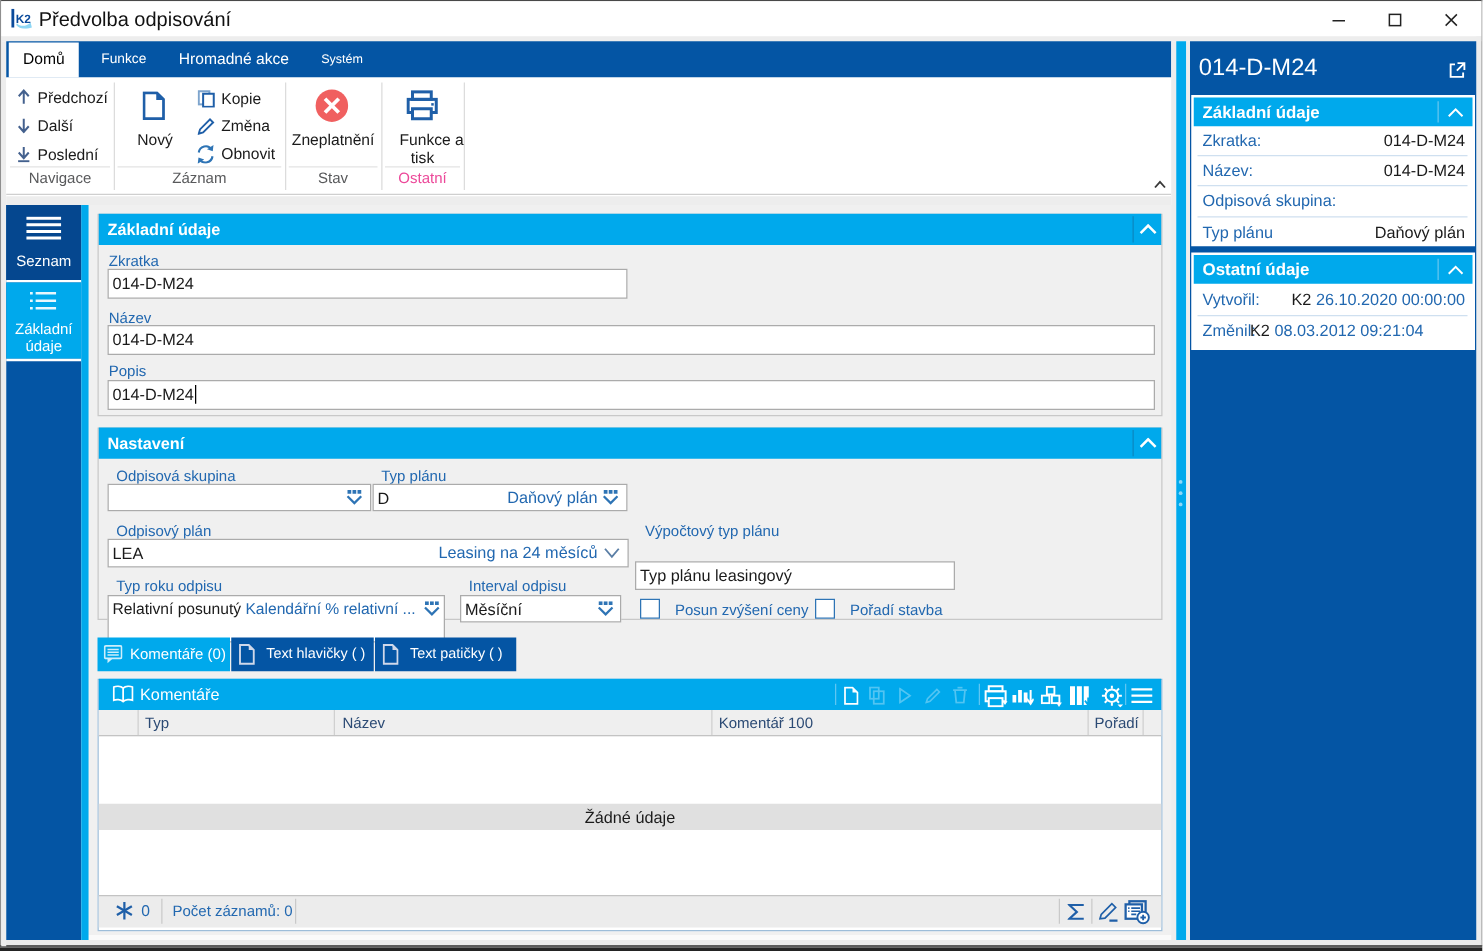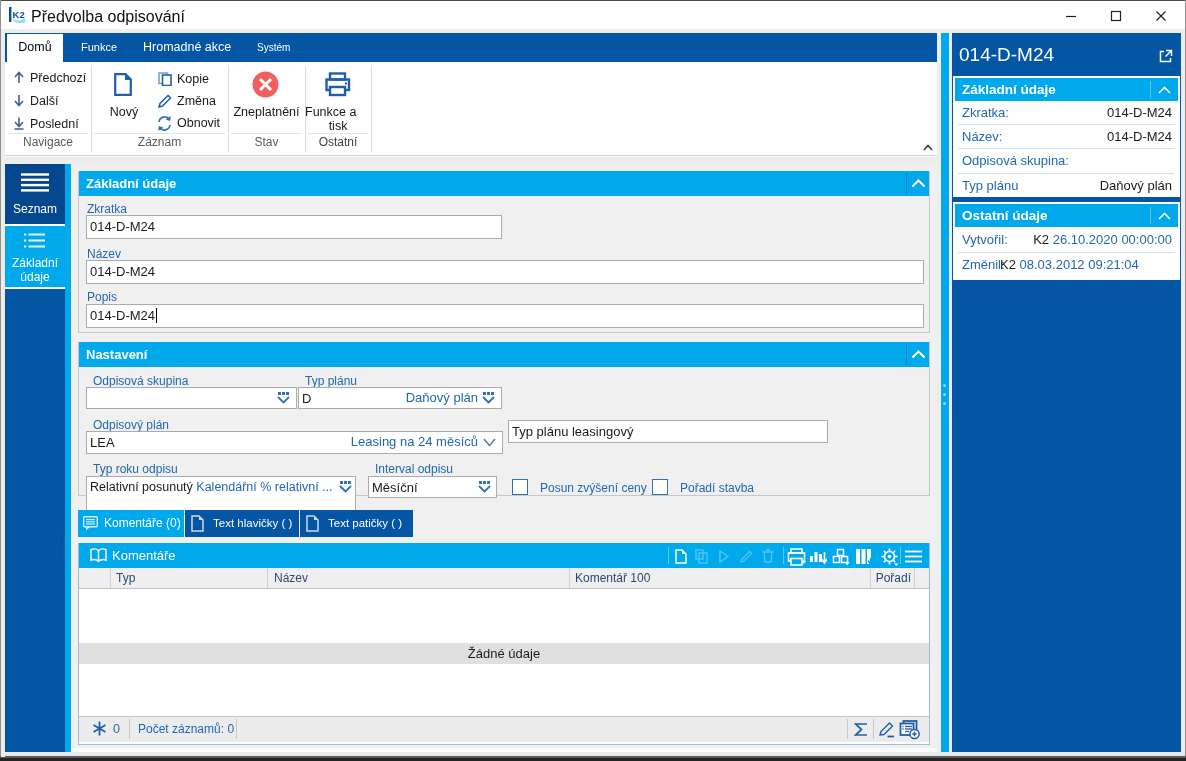"Funkce a" div.abs { text-align: left -> right }
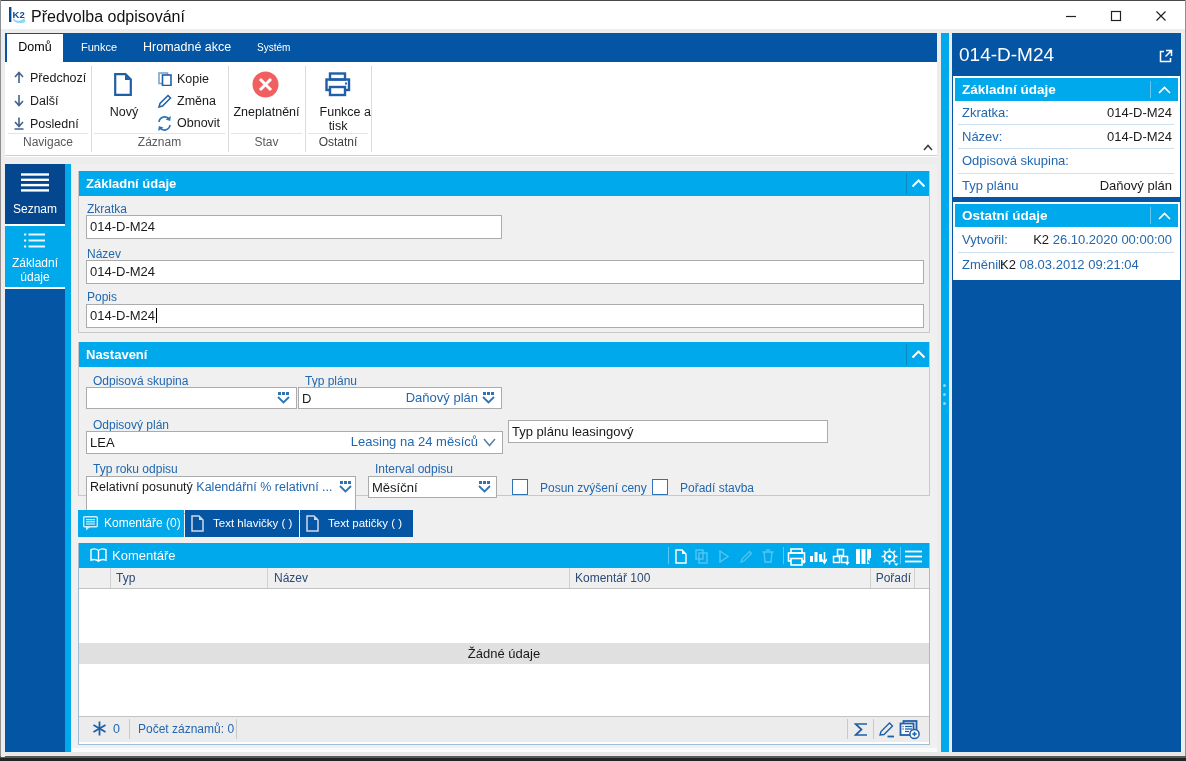"Ostatní" div.abs { color: #404040 -> #ec4899 }
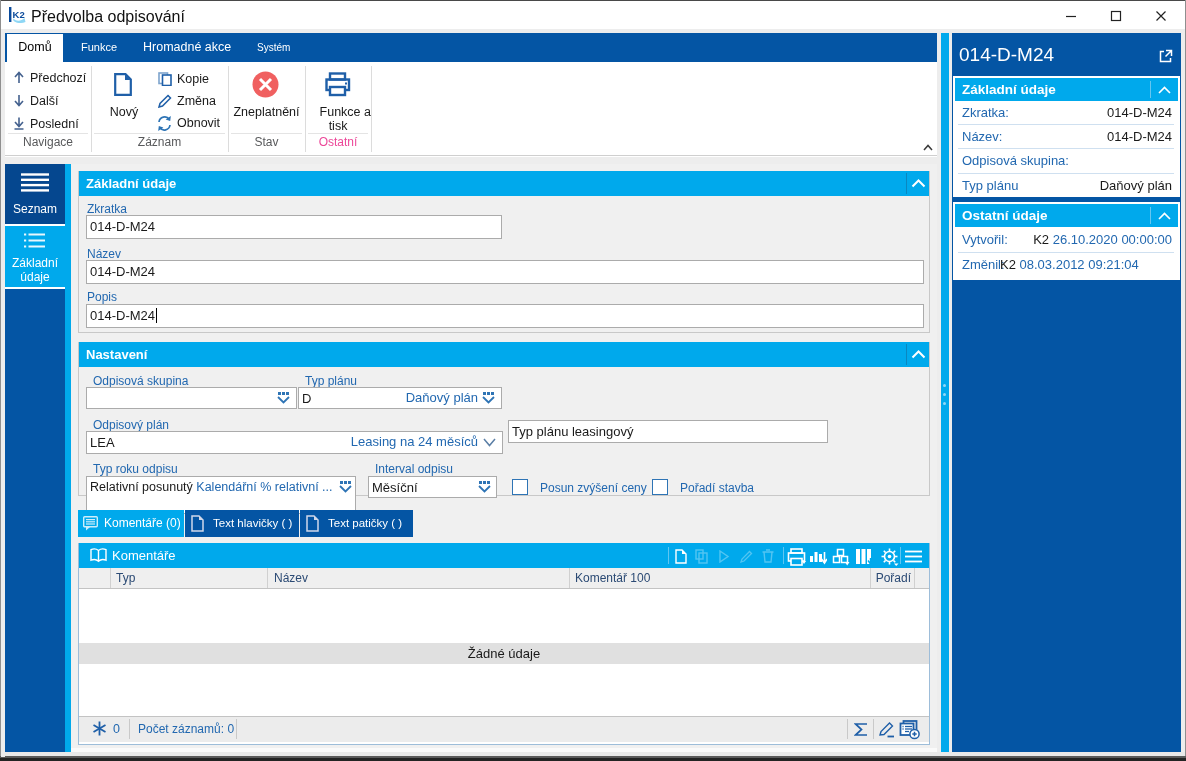"Typ plánu leasingový" div.abs { top: 420px -> 449px; width: 320px -> 256px }
